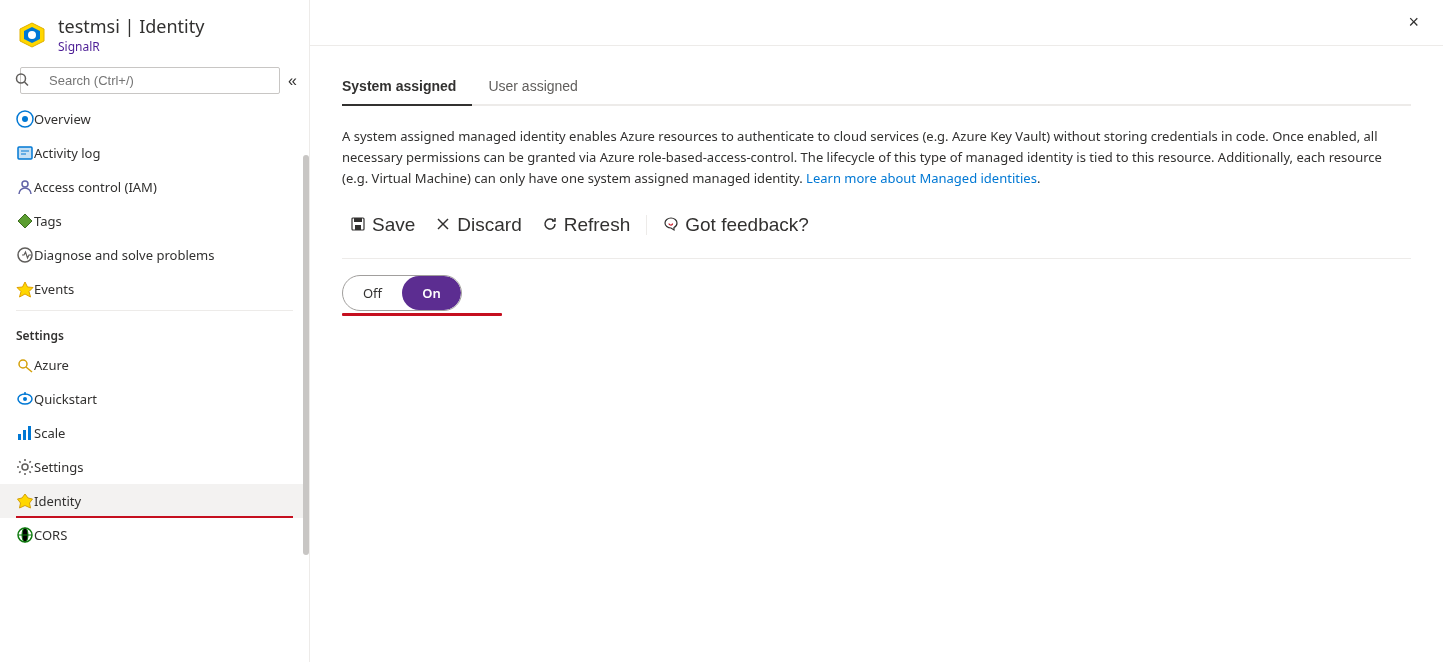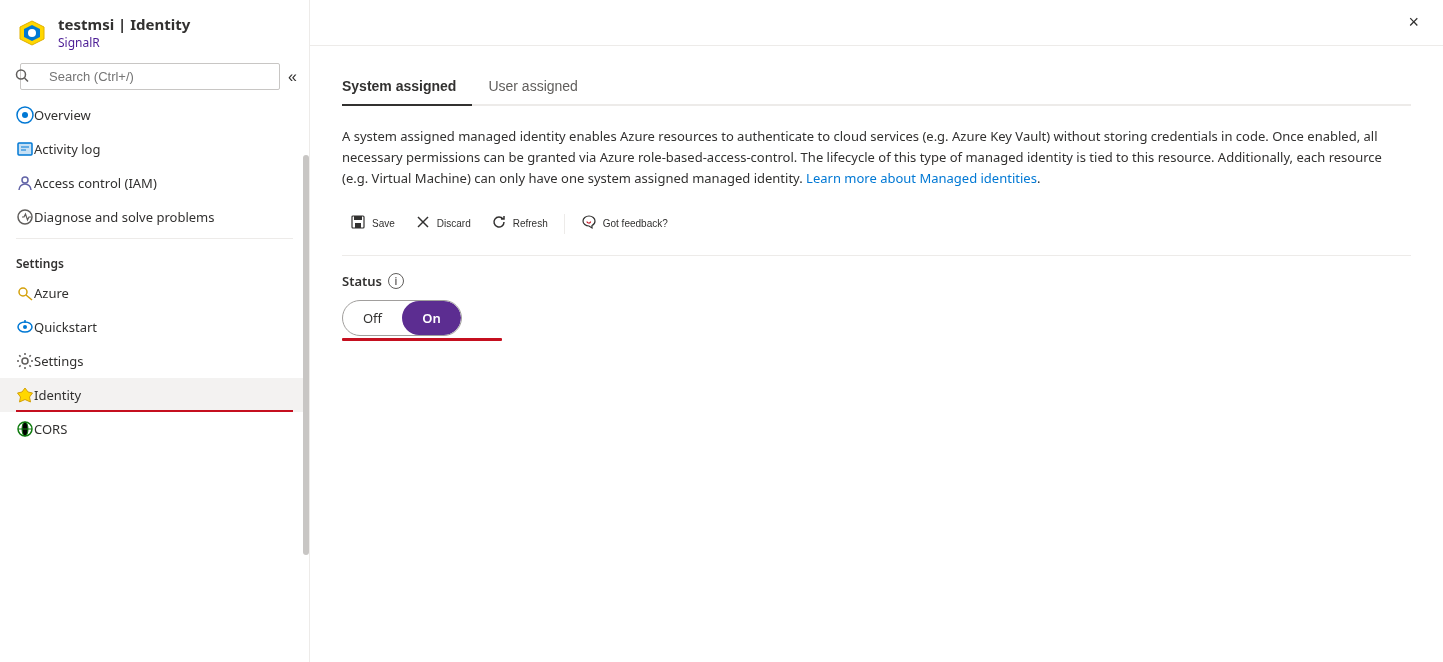"testmsi | Identity" .app-title { font-size: 15px -> 18px; font-weight: 700 -> 400 }
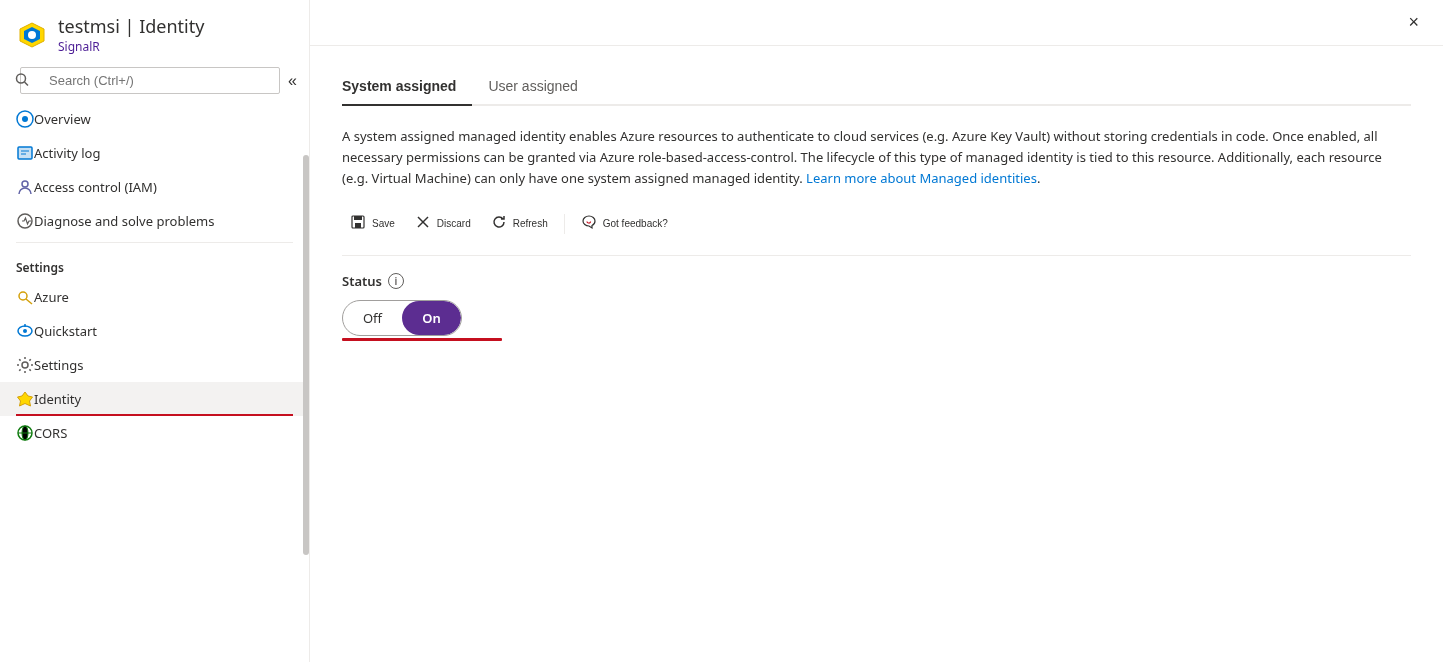"Tags" div.nav-item { html: none -> <div> <span> <svg> <polygon></polygon> </svg> </span> <span>Tags</span> </div> }
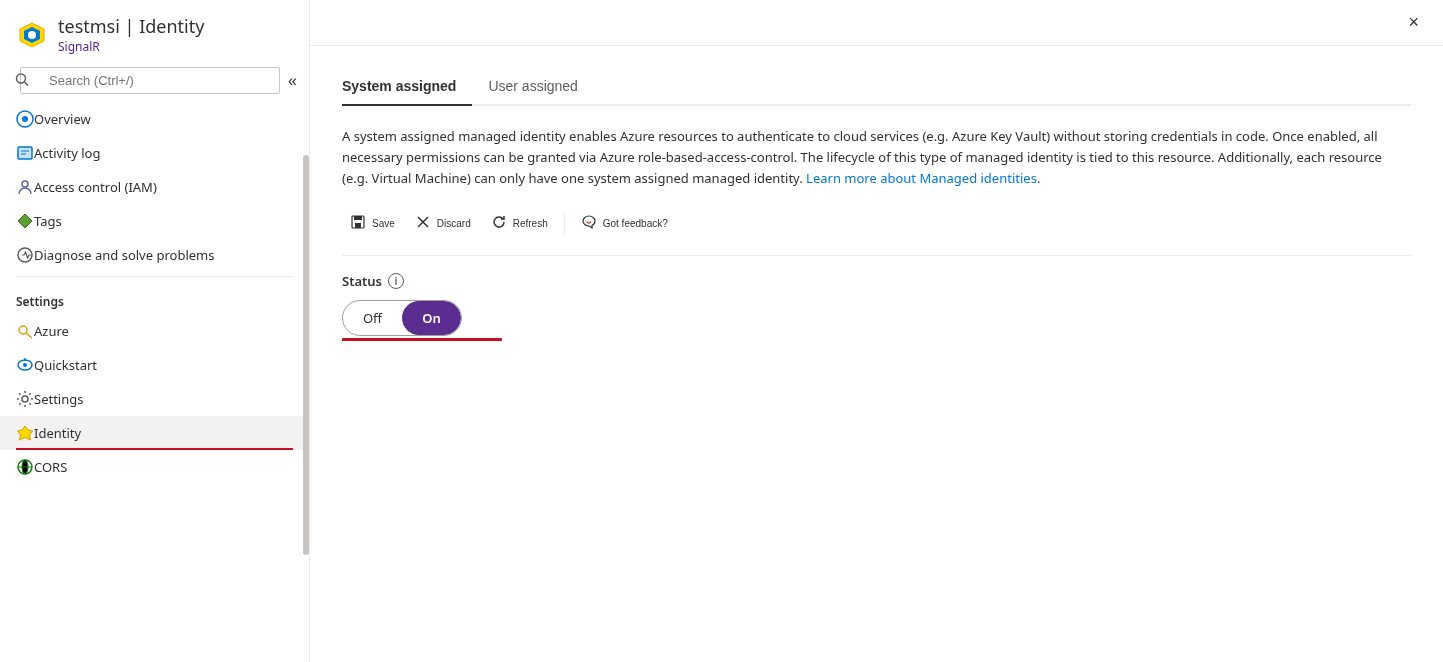"Save" .toolbar-btn { font-size: 10px -> 19px }
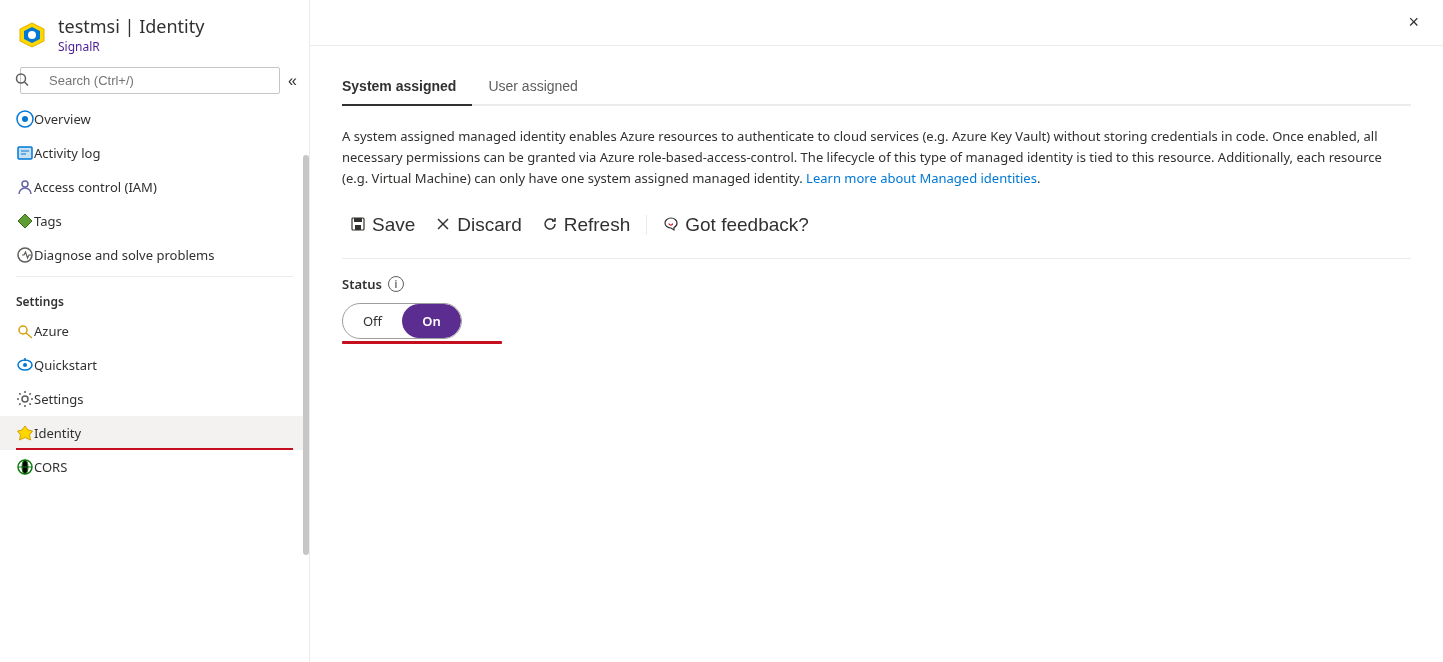"Events" div.nav-item { html: none -> <div> <span> <svg> <polygon></polygon> </svg> </span> <span>Events</span> </div> }
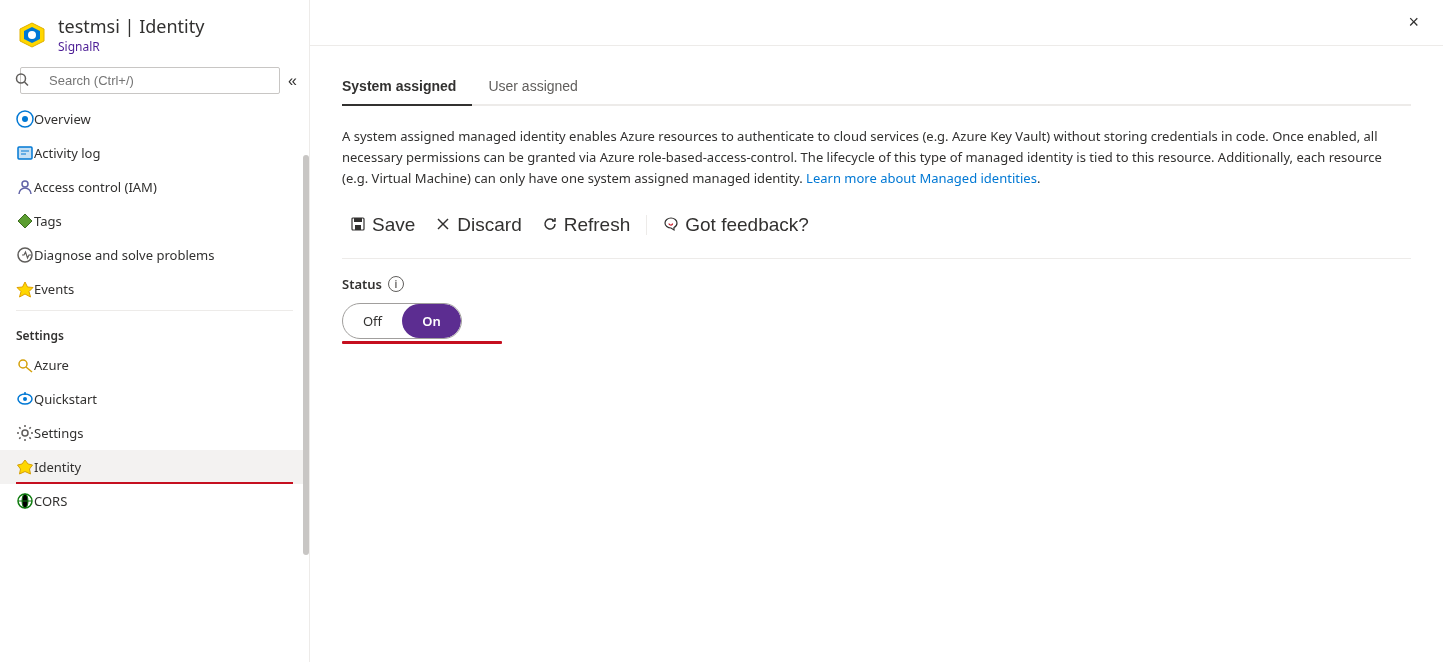"Status" div.status-label { html: <div> <span>Status</span> <div>i</div> </div> -> none }
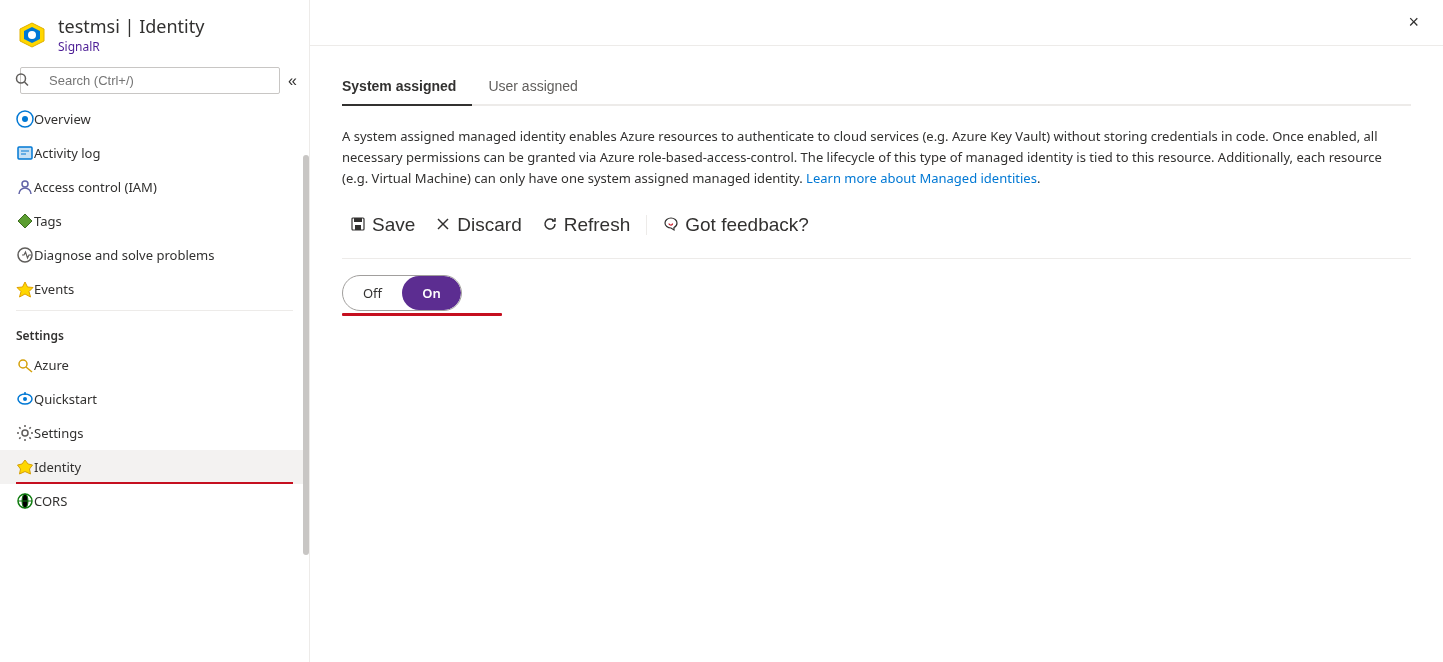"Scale" div.nav-item { html: none -> <div> <span> <svg> <rect></rect> <rect></rect> <rect></rect> </svg> </span> <span>Scale</span> </div> }
